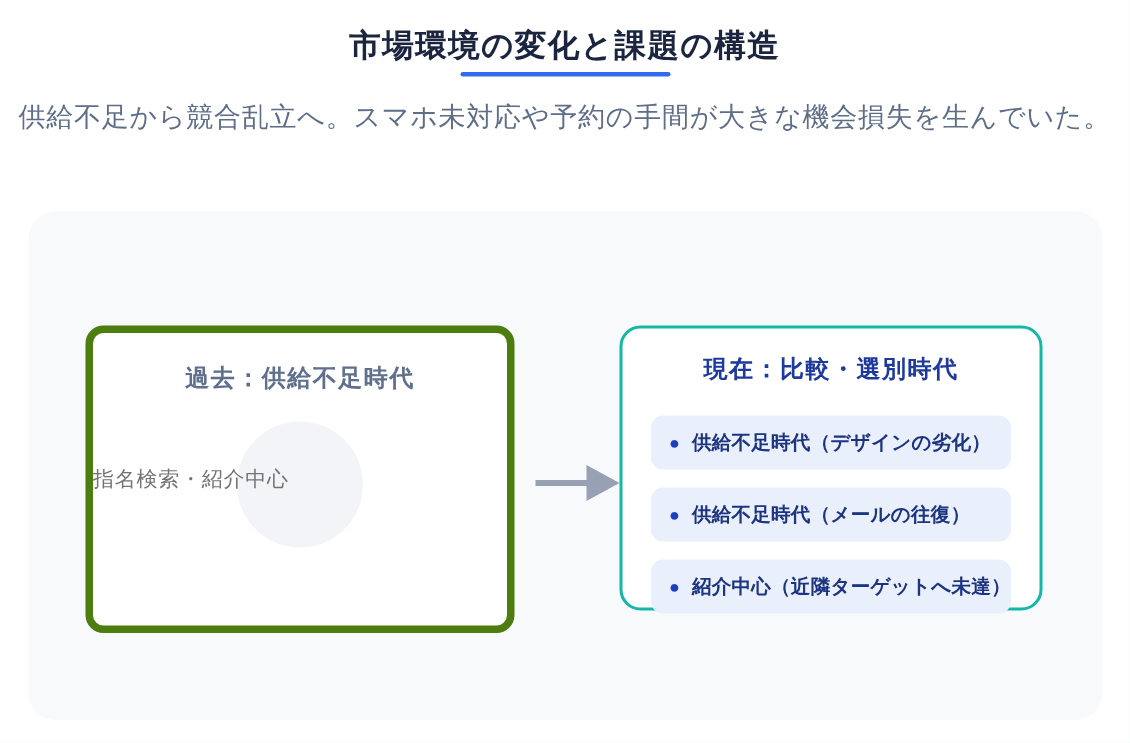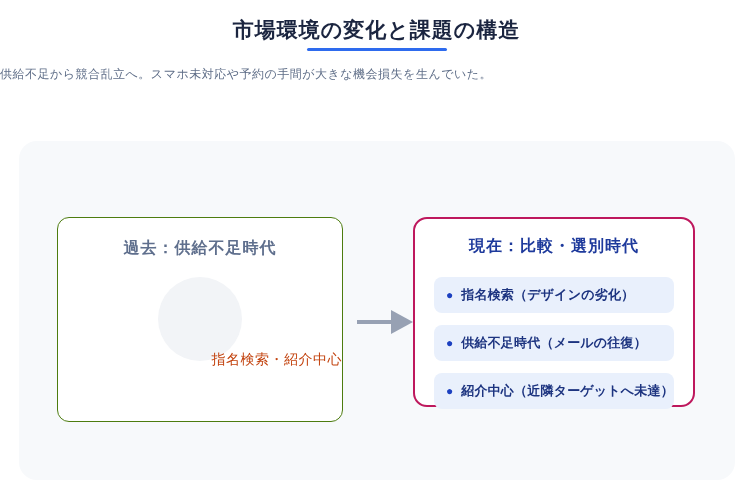"供給不足から競合乱立へ。スマホ未対応や予約の手間が大きな機会損失を生んでいた。" .page-subtitle { font-size: 12px -> 18px; text-align: none -> center }
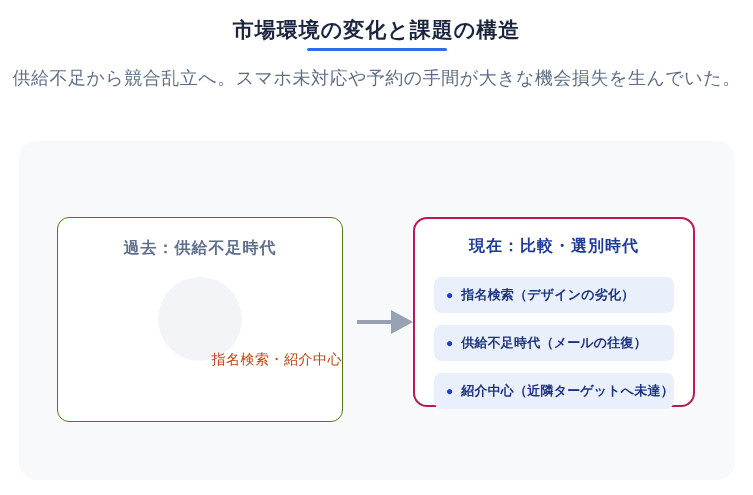"過去：供給不足時代" .past-box { border: 1px solid #4d7c0f -> 5px solid #4d7c0f }
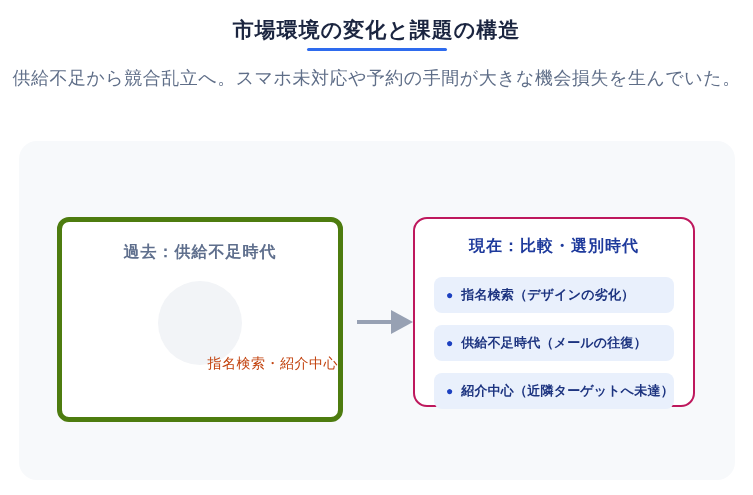"現在：比較・選別時代" .present-box { border: 2px solid #be185d -> 2px solid #14b8a6 }
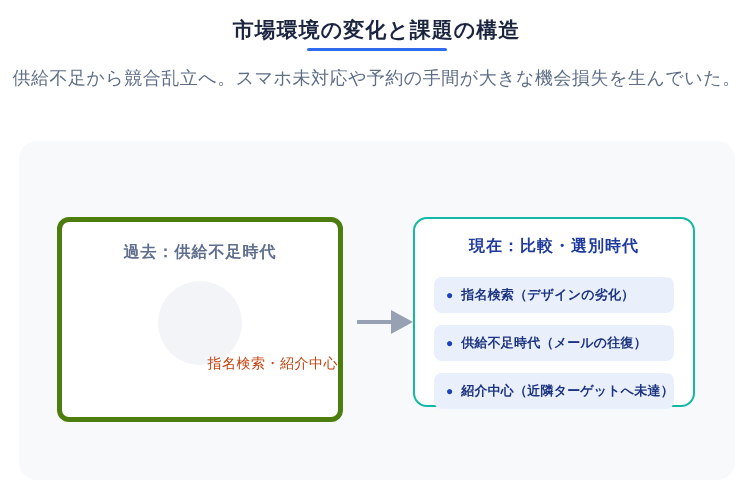"指名検索（デザインの劣化）" span.pill-label { text: 指名検索 -> 供給不足時代 }
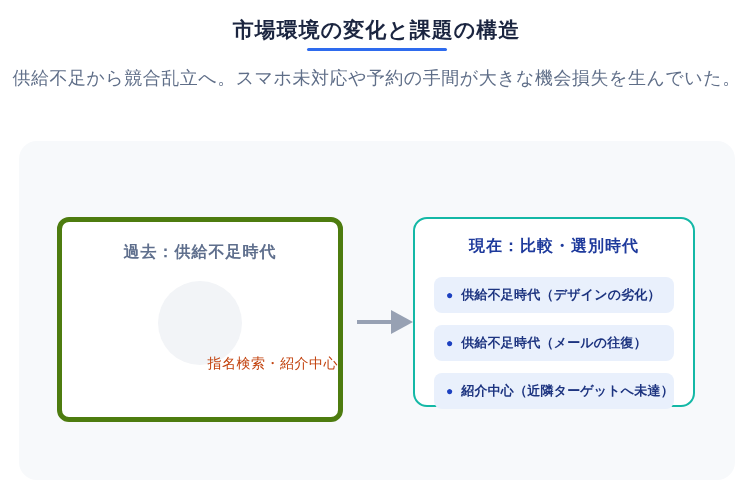"指名検索・紹介中心" .past-center-text { color: #c2410c -> #737373; margin-top: 44px -> none; text-align: right -> left }
